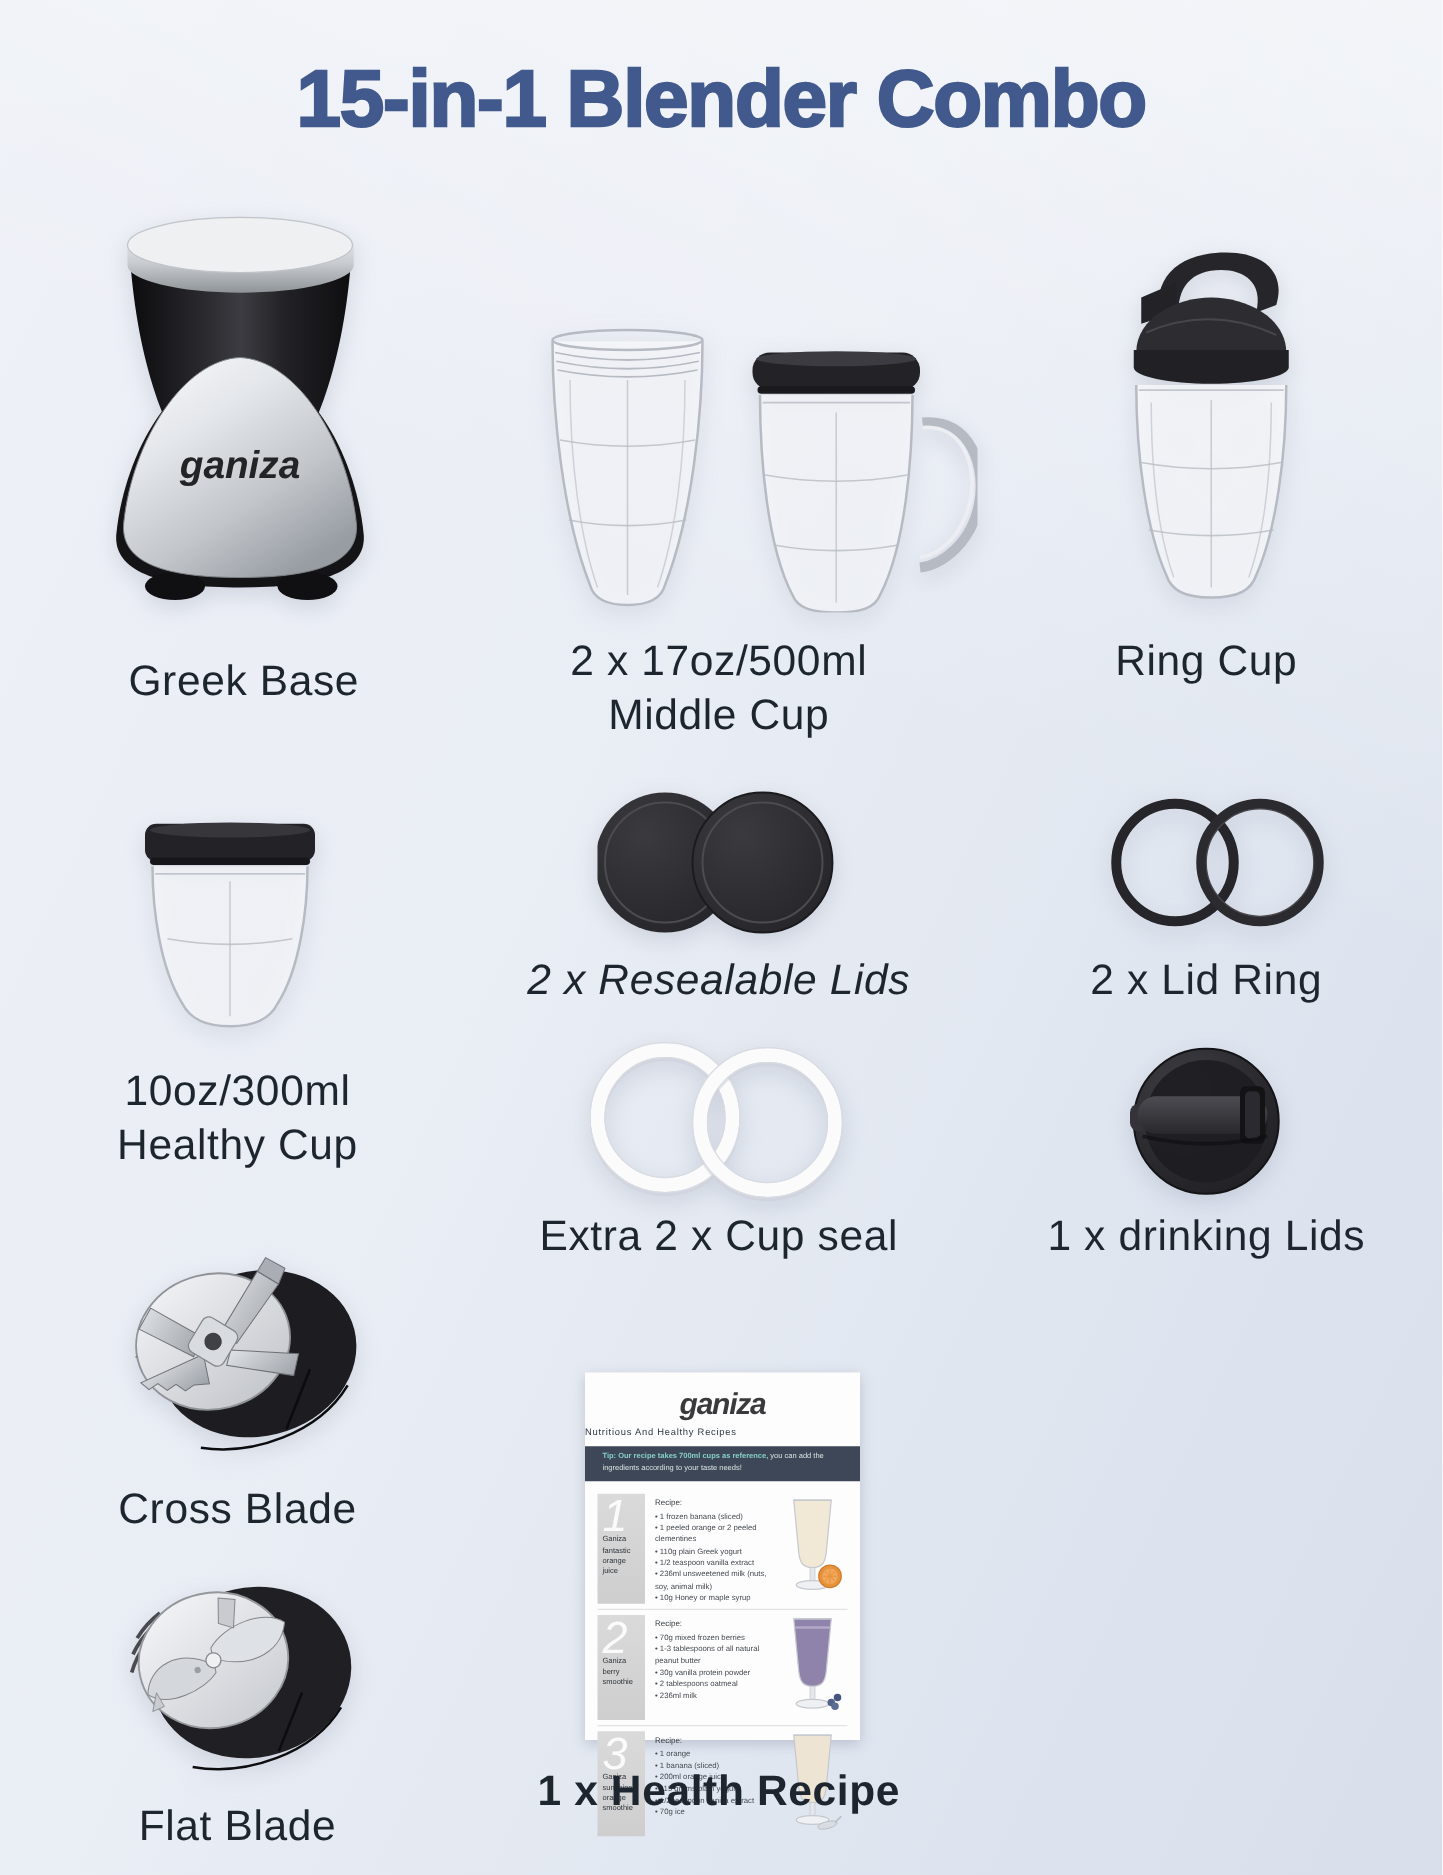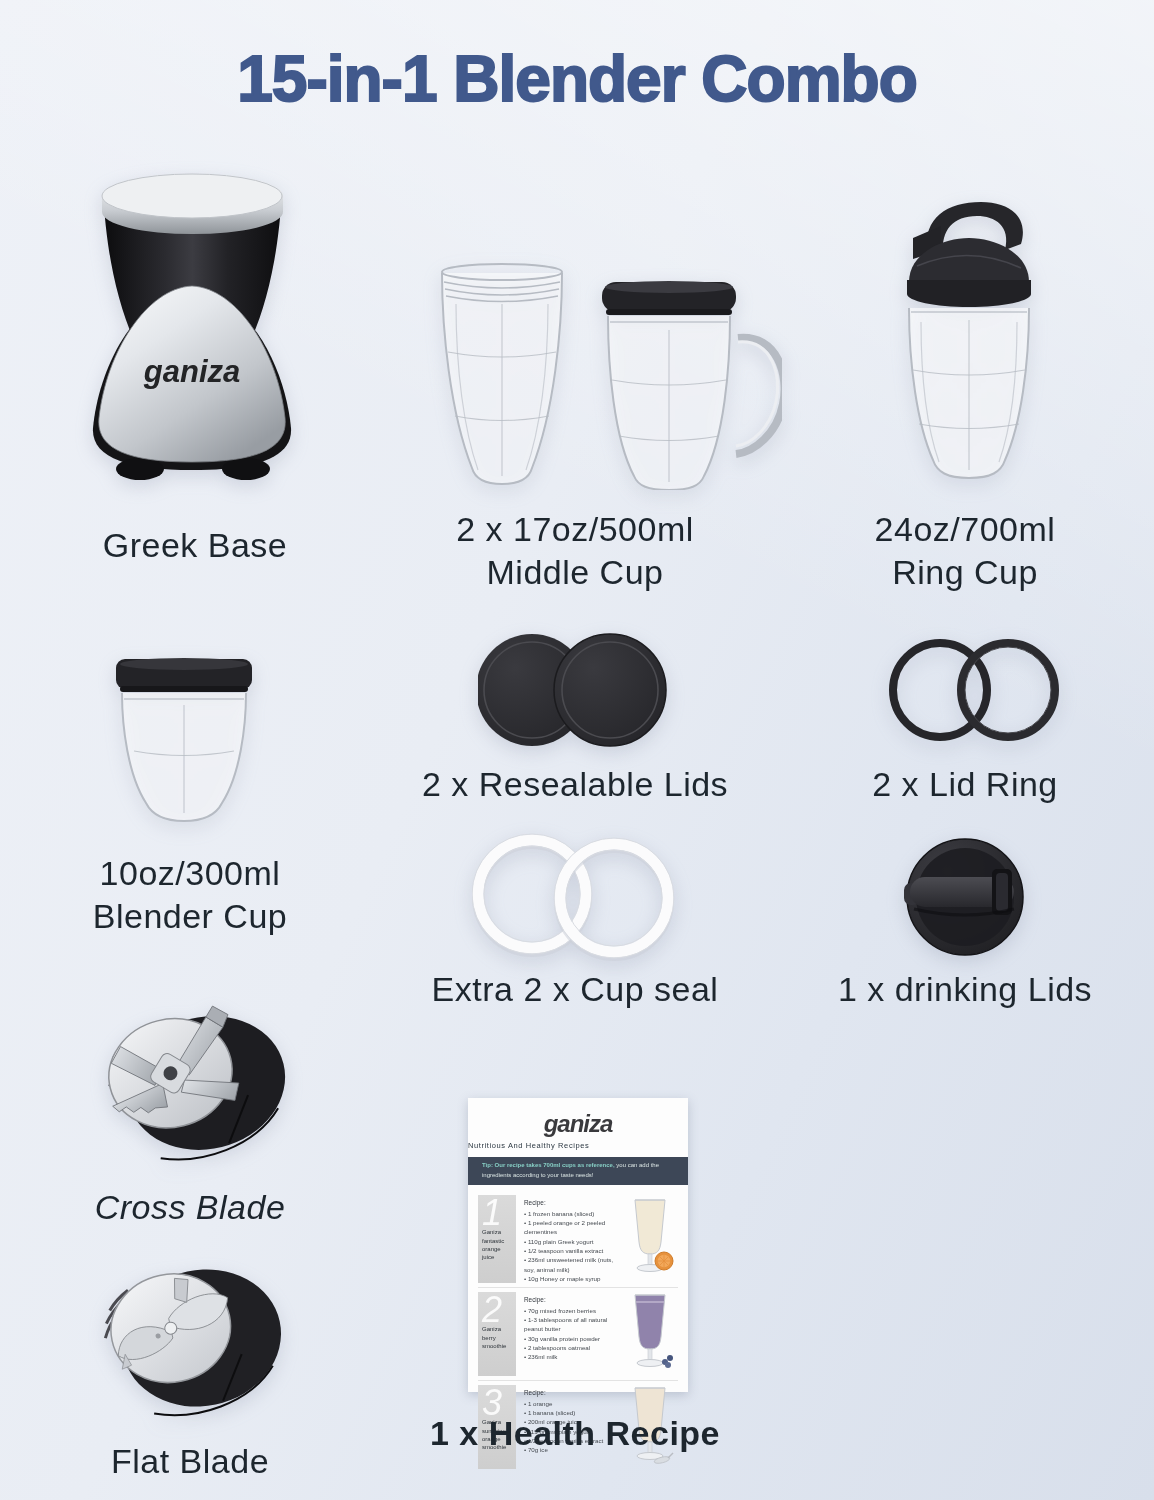"24oz/700ml" div { html: <div>24oz/700ml</div> -> none }
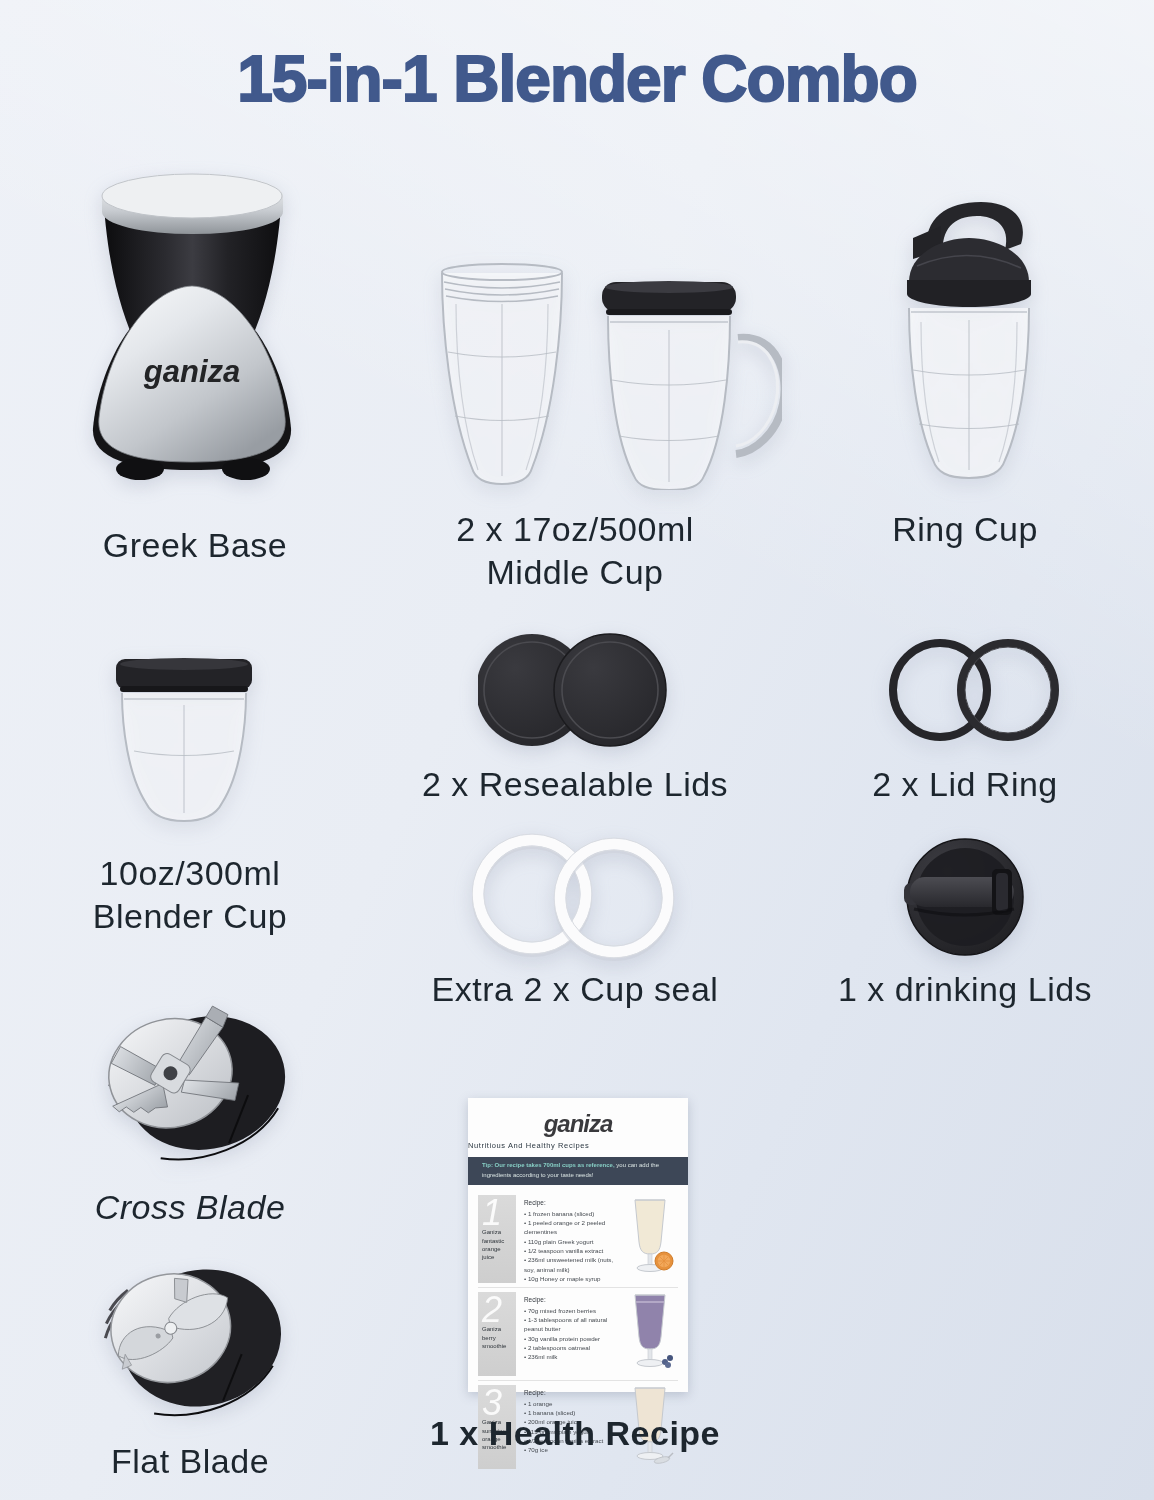"2 x Resealable Lids" div.item-label { font-style: none -> italic }
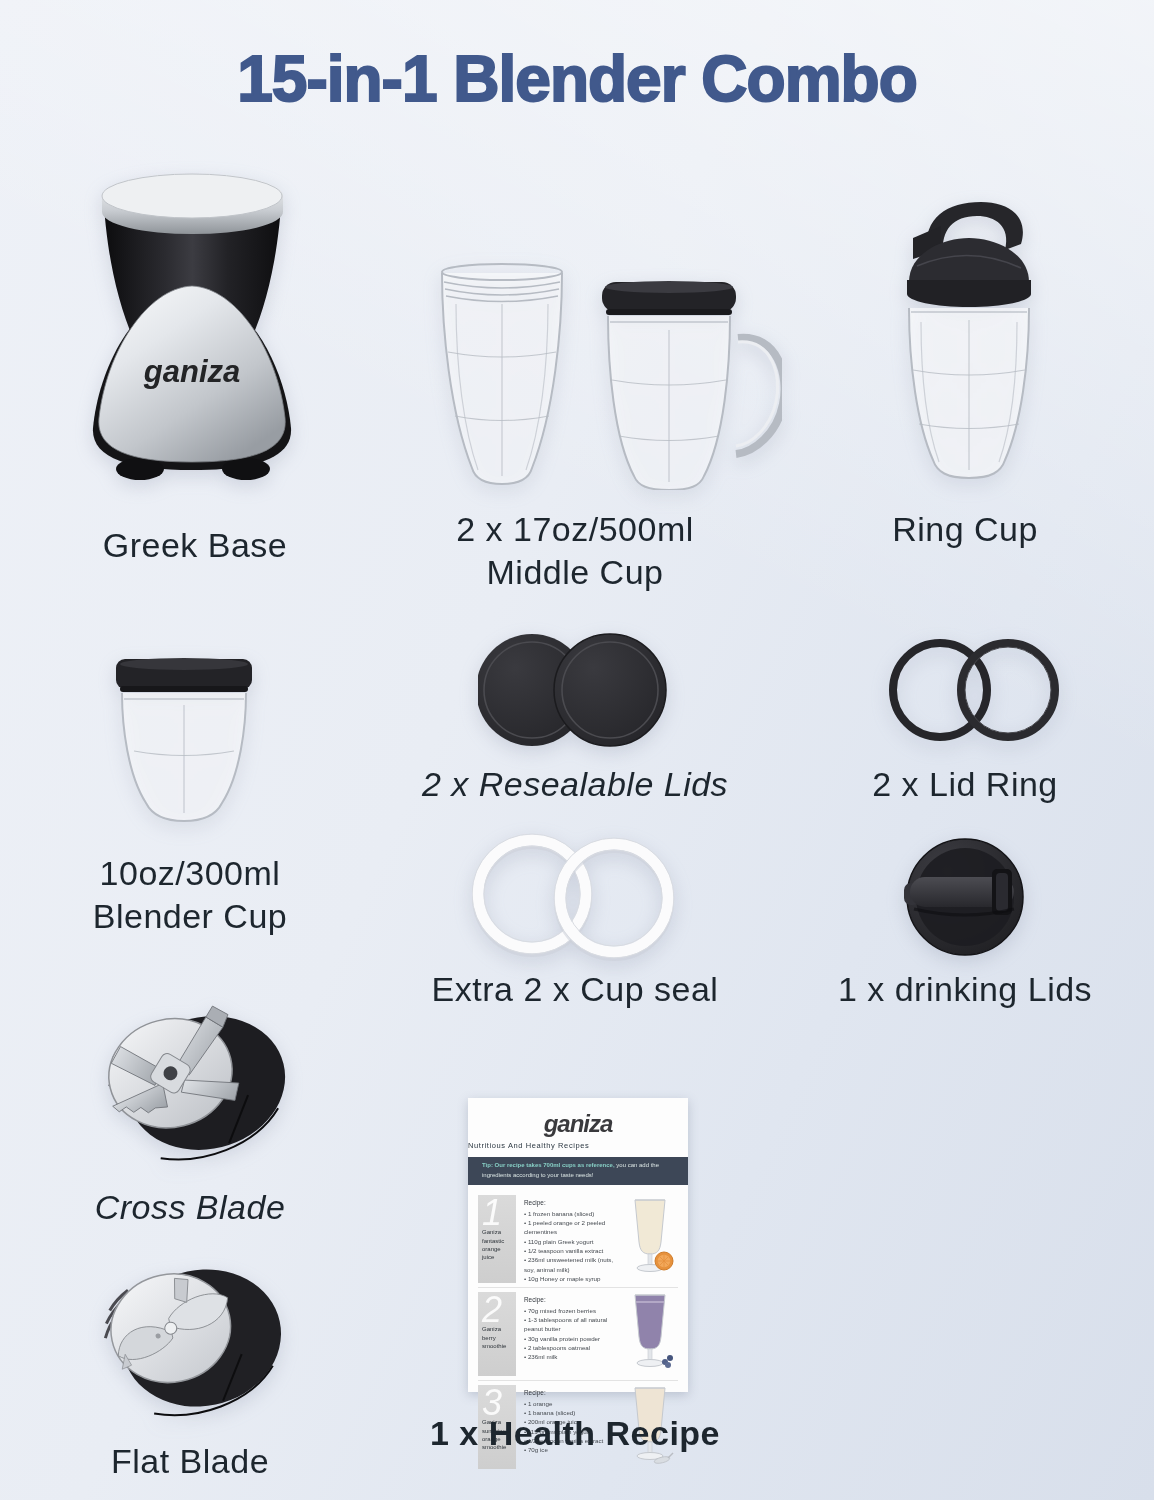"Blender Cup" div { text: Blender -> Healthy }
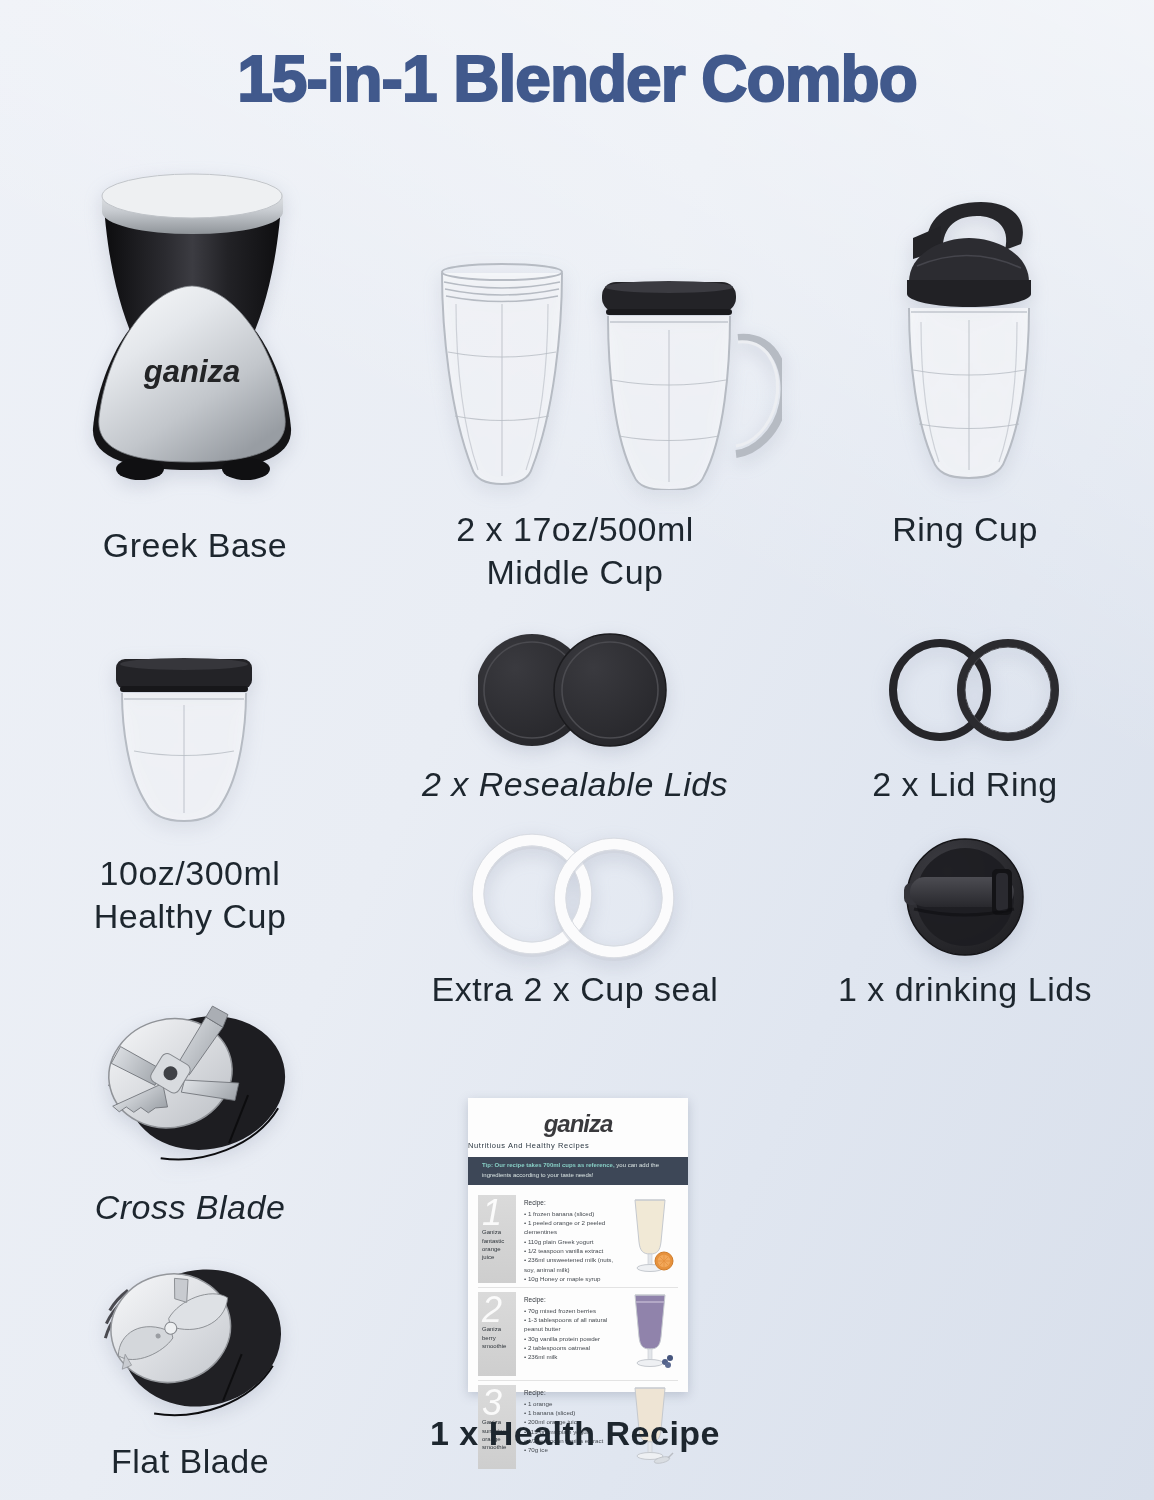"Cross Blade" div.item-label { font-style: italic -> none }
